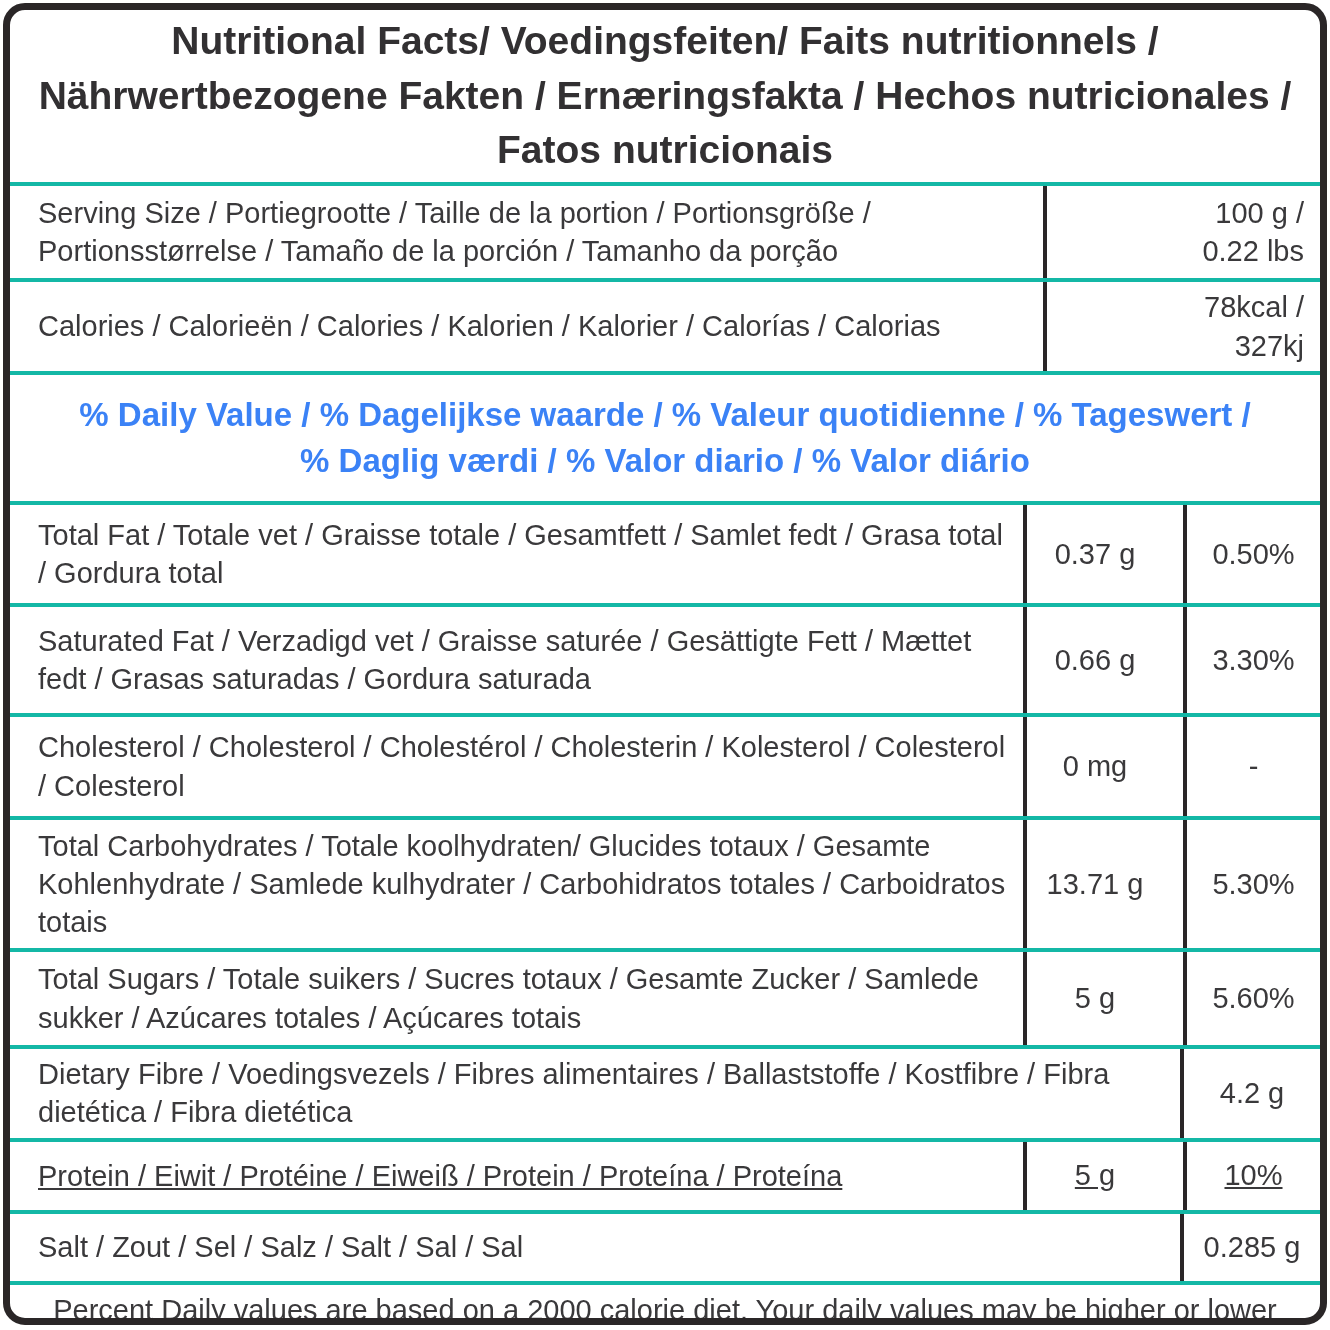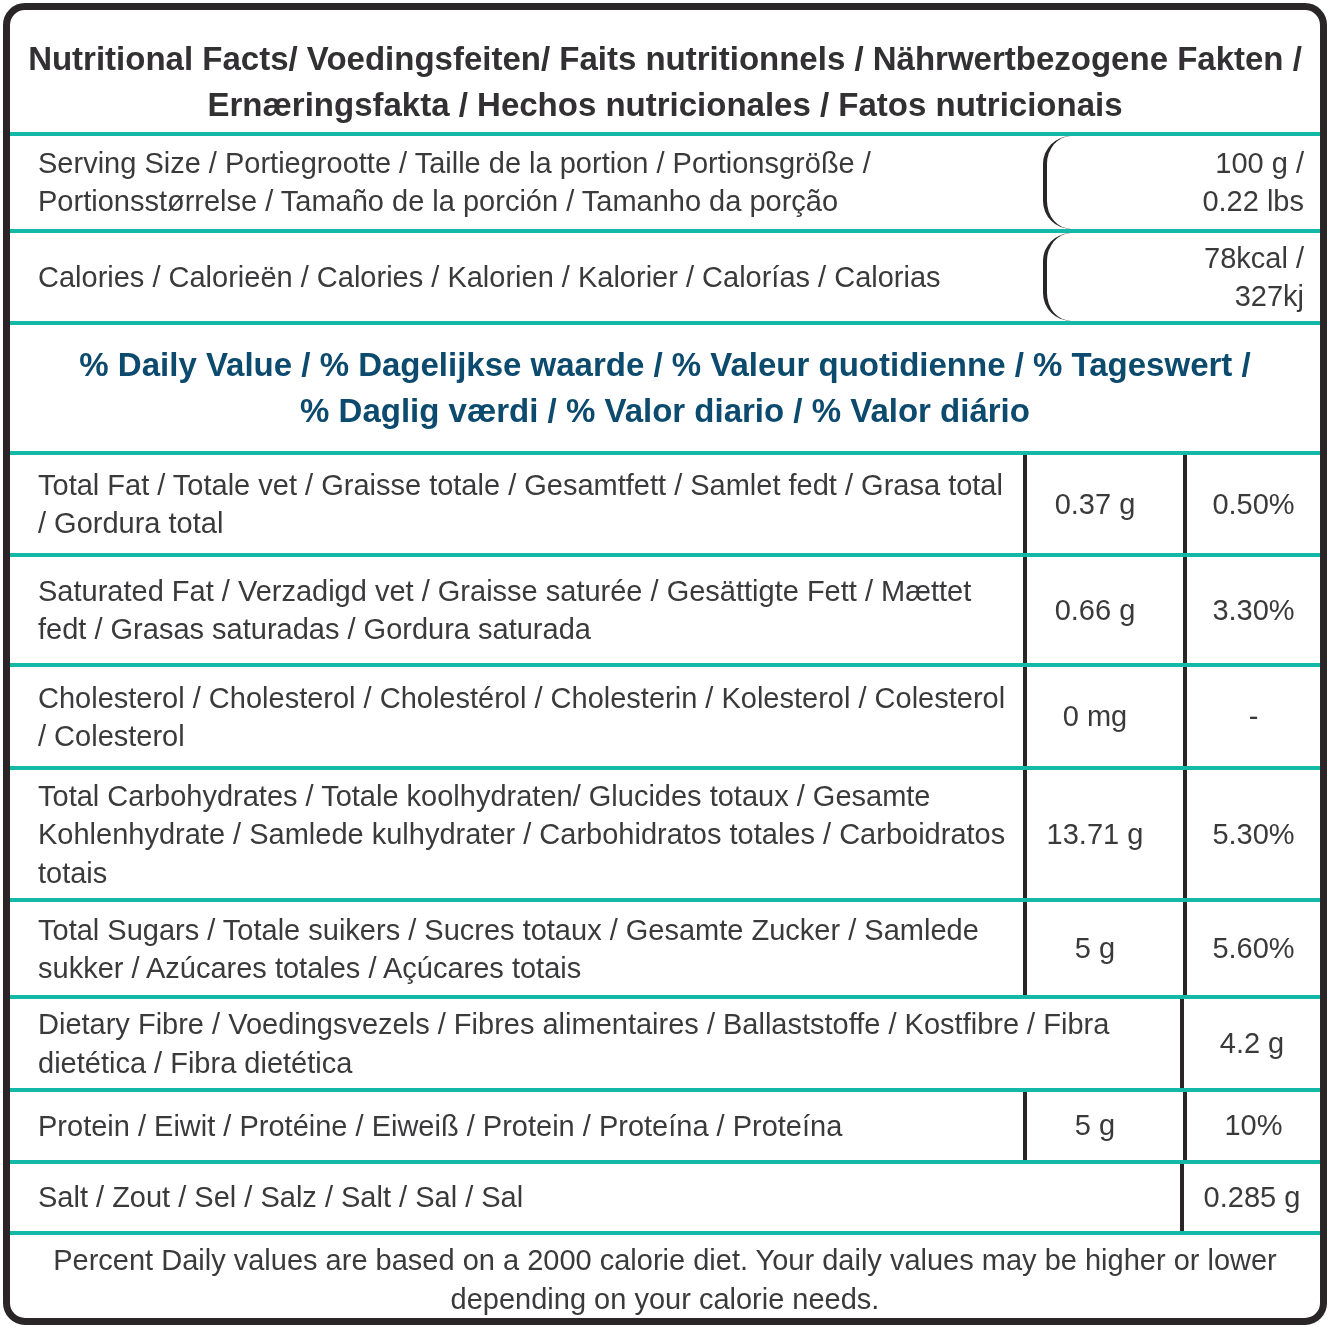"Nutritional Facts/ Voedingsfeiten/ Faits" .title-row { font-size: 33px -> 39px }
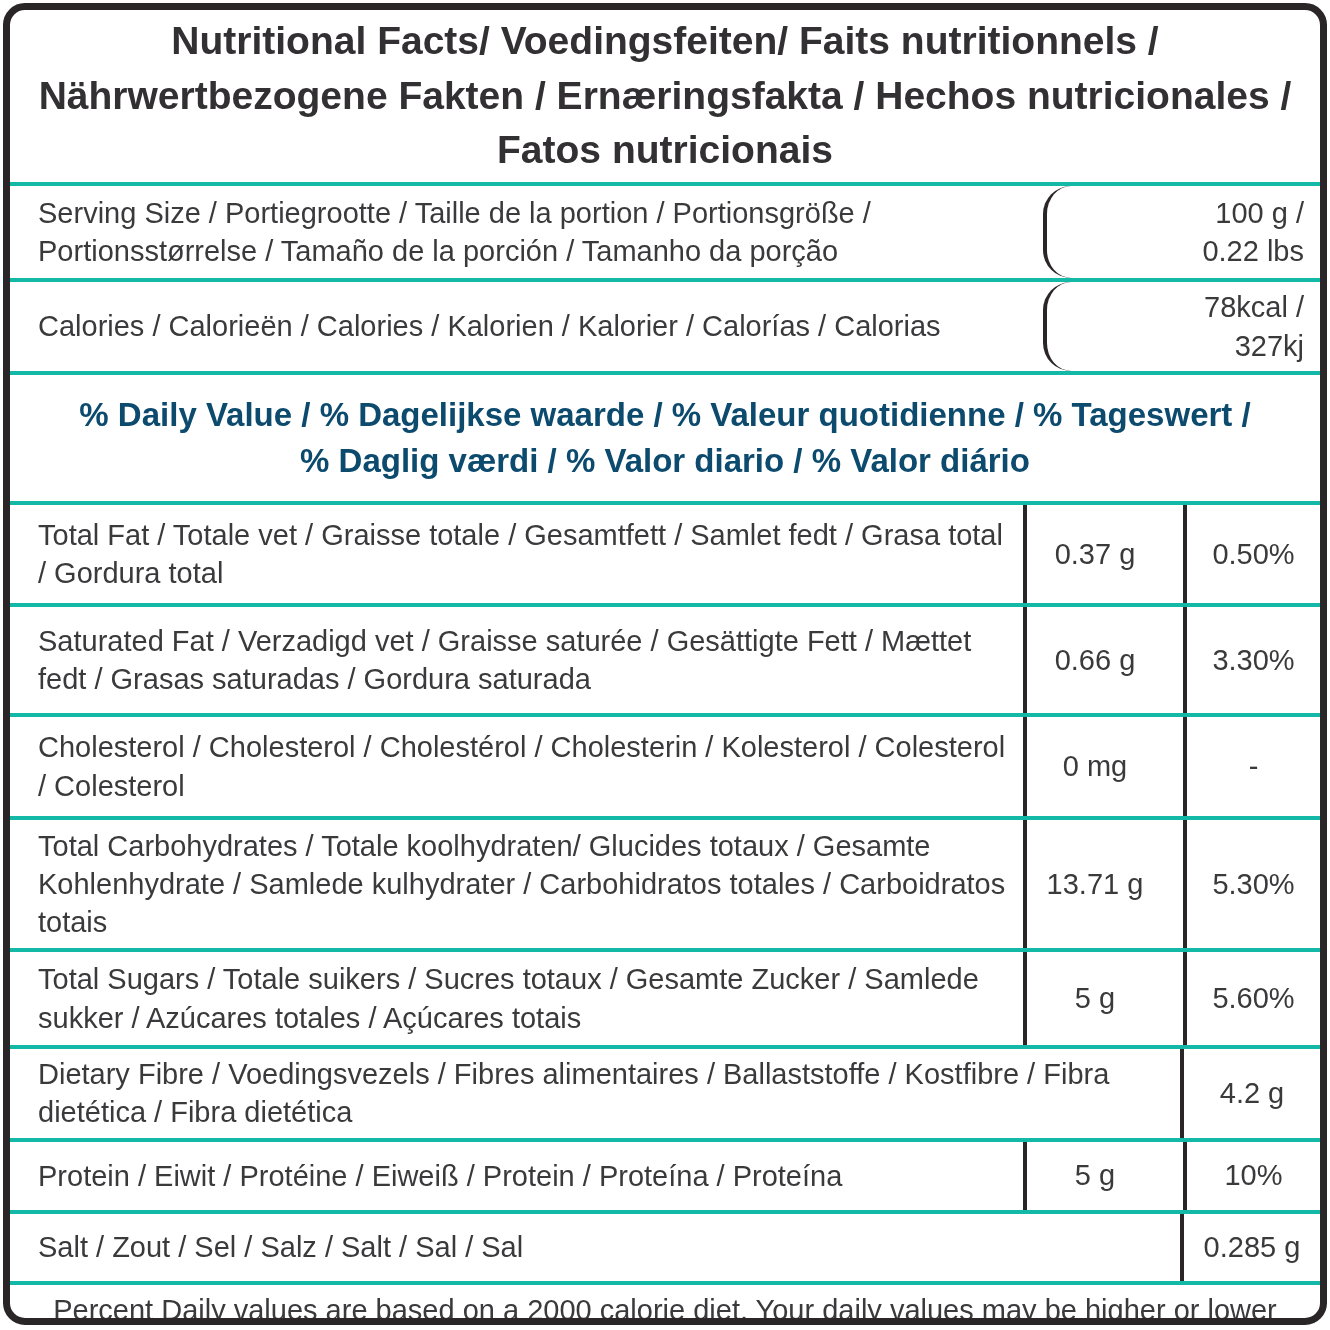"100 g /" .kv-row .value-cell { border-radius: 28px -> none }
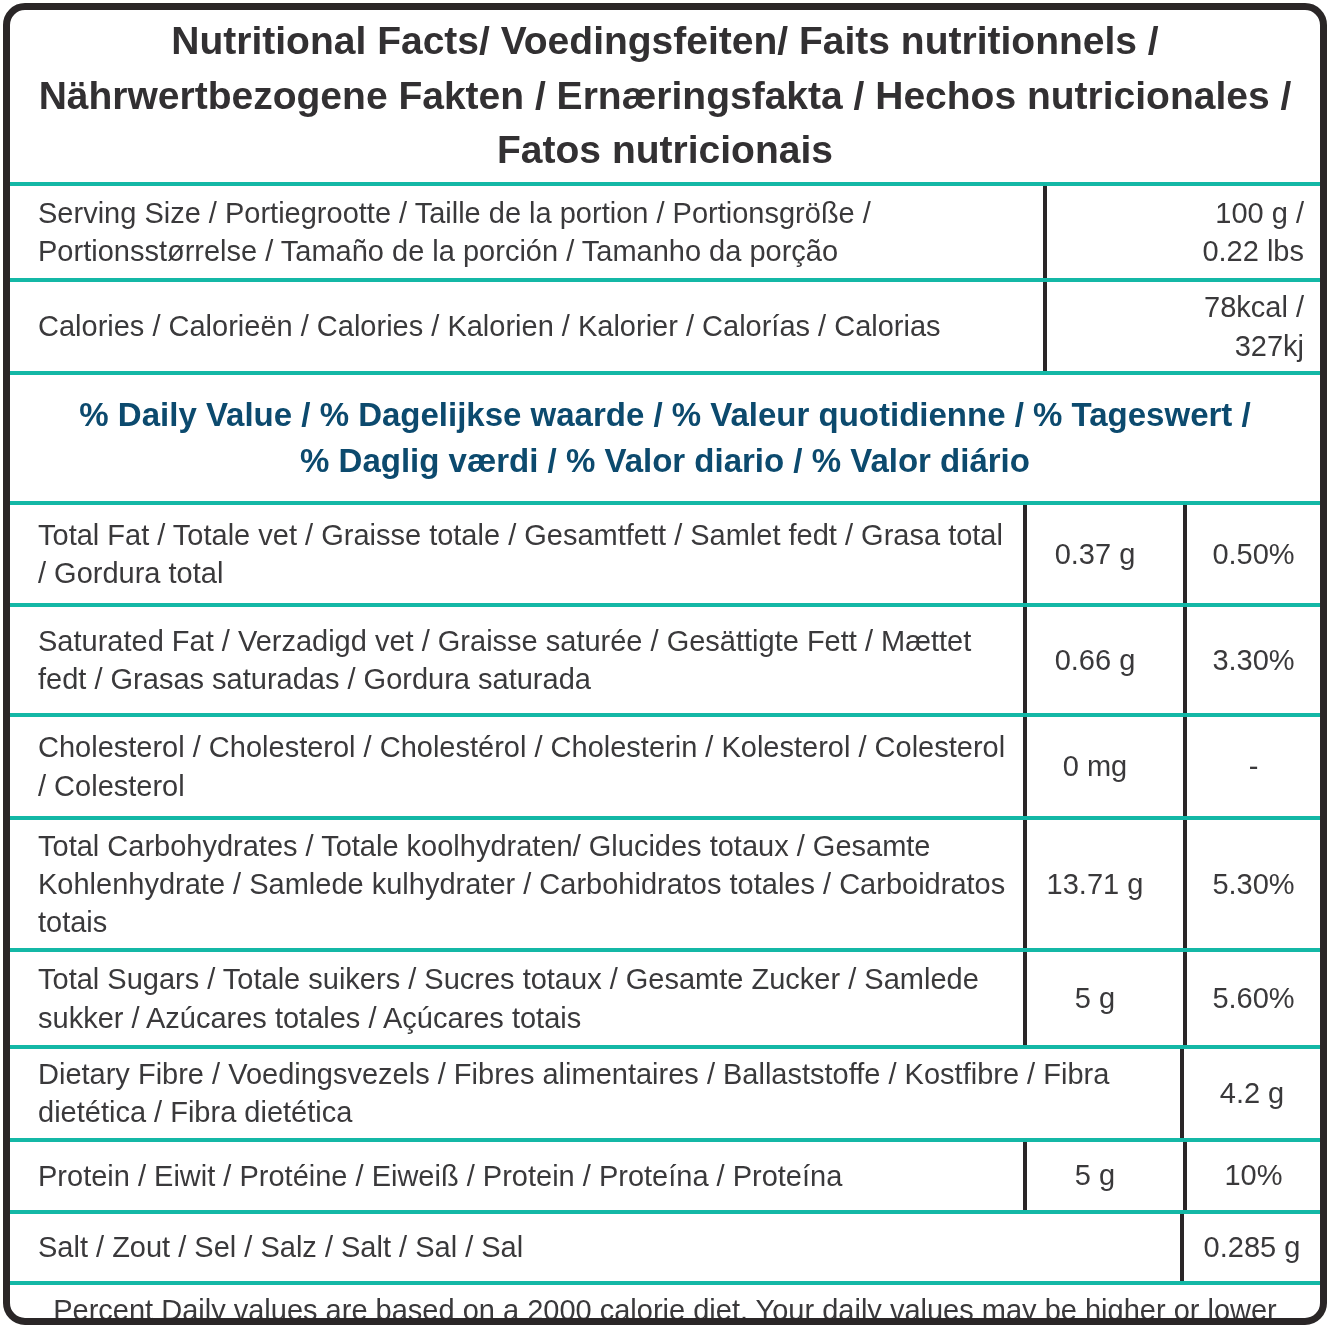"% Daily Value / %" .dv-row { color: #0c4a6e -> #3b82f6 }
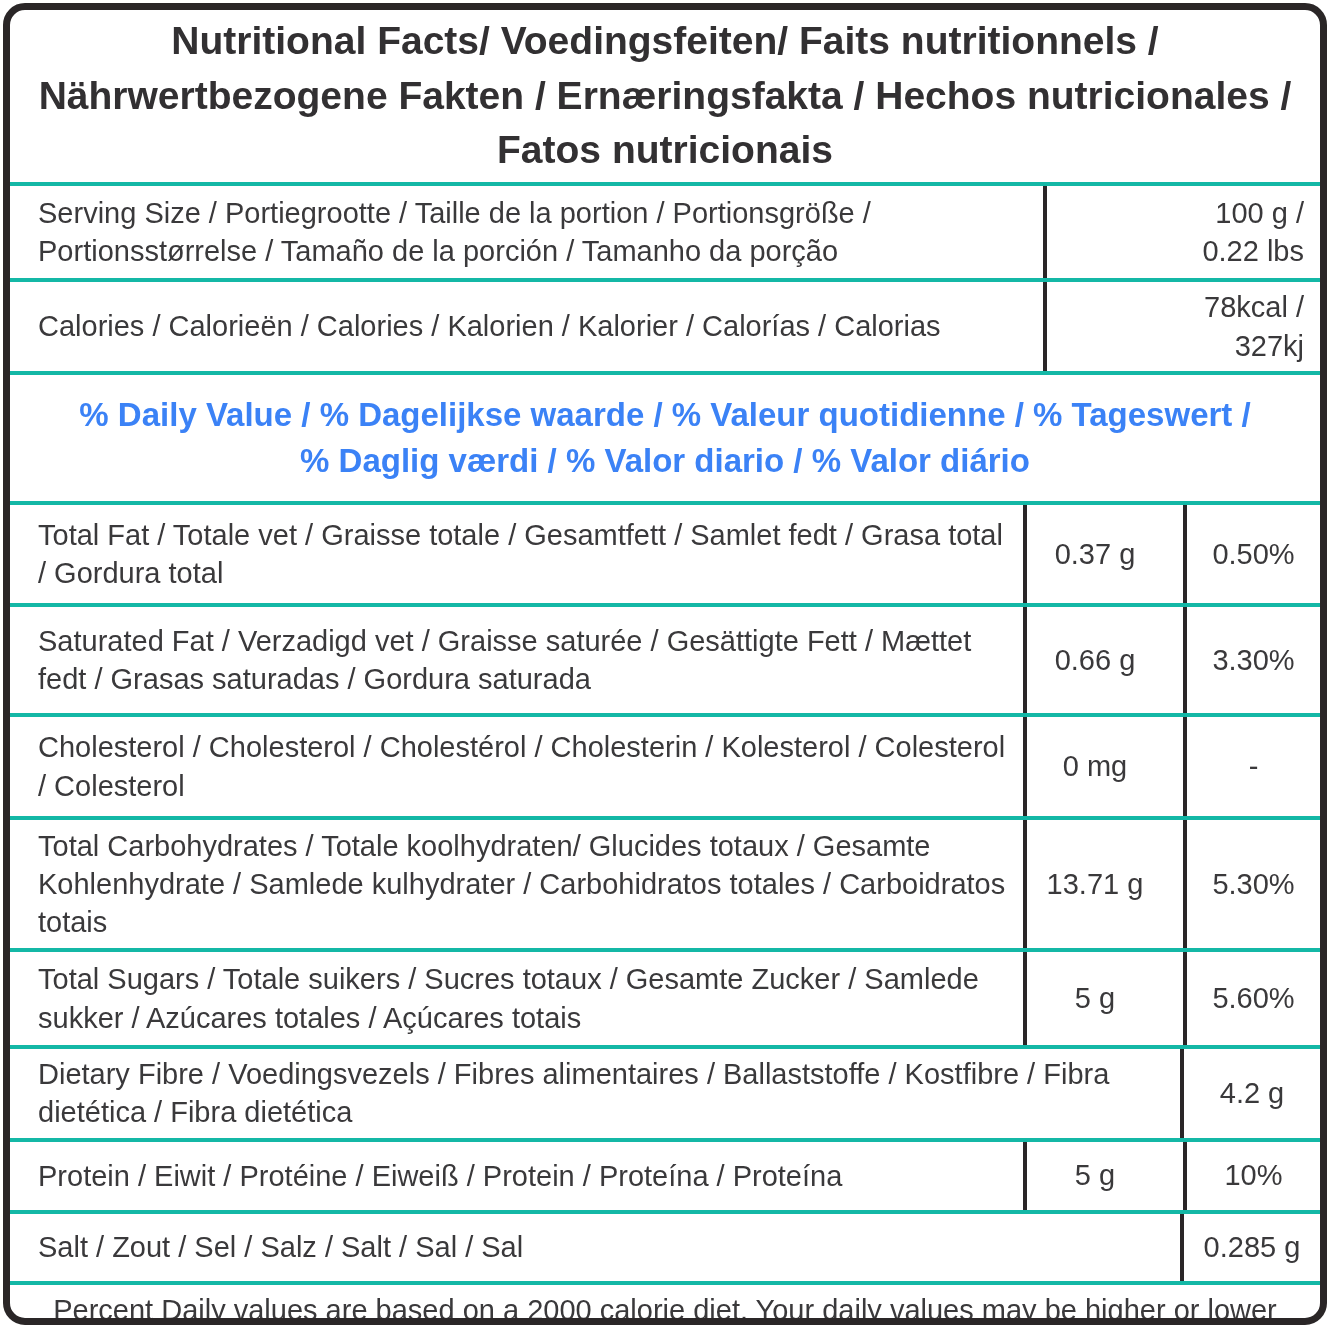"Protein / Eiwit / Protéine" .nr6 { text-decoration: none -> underline }
